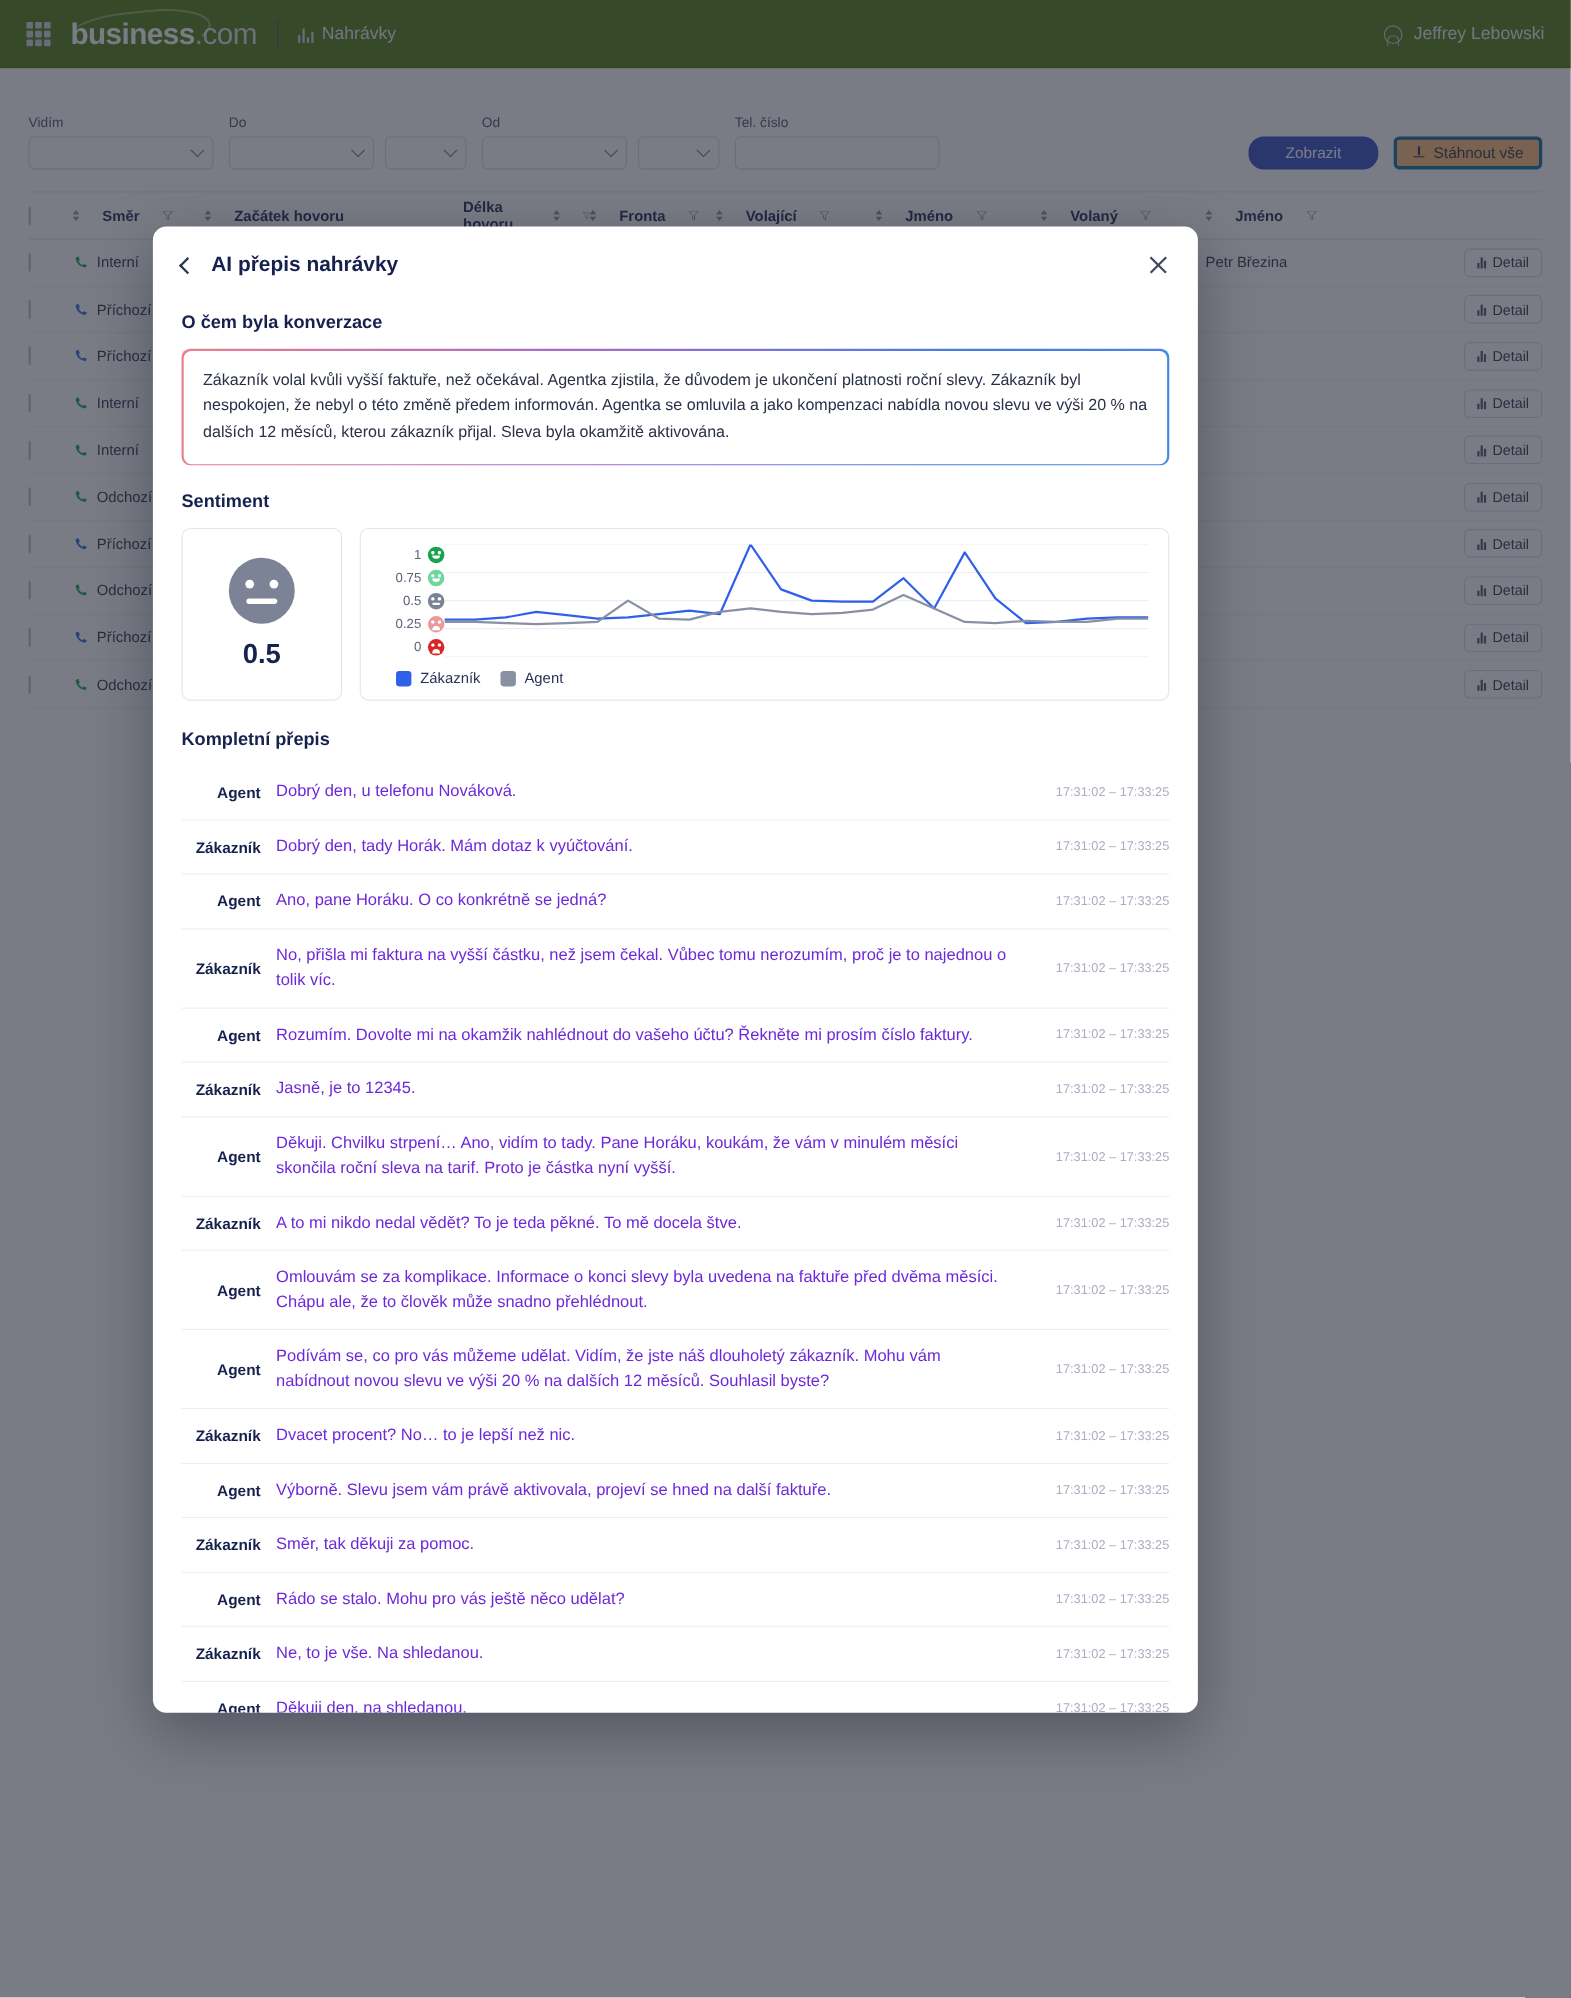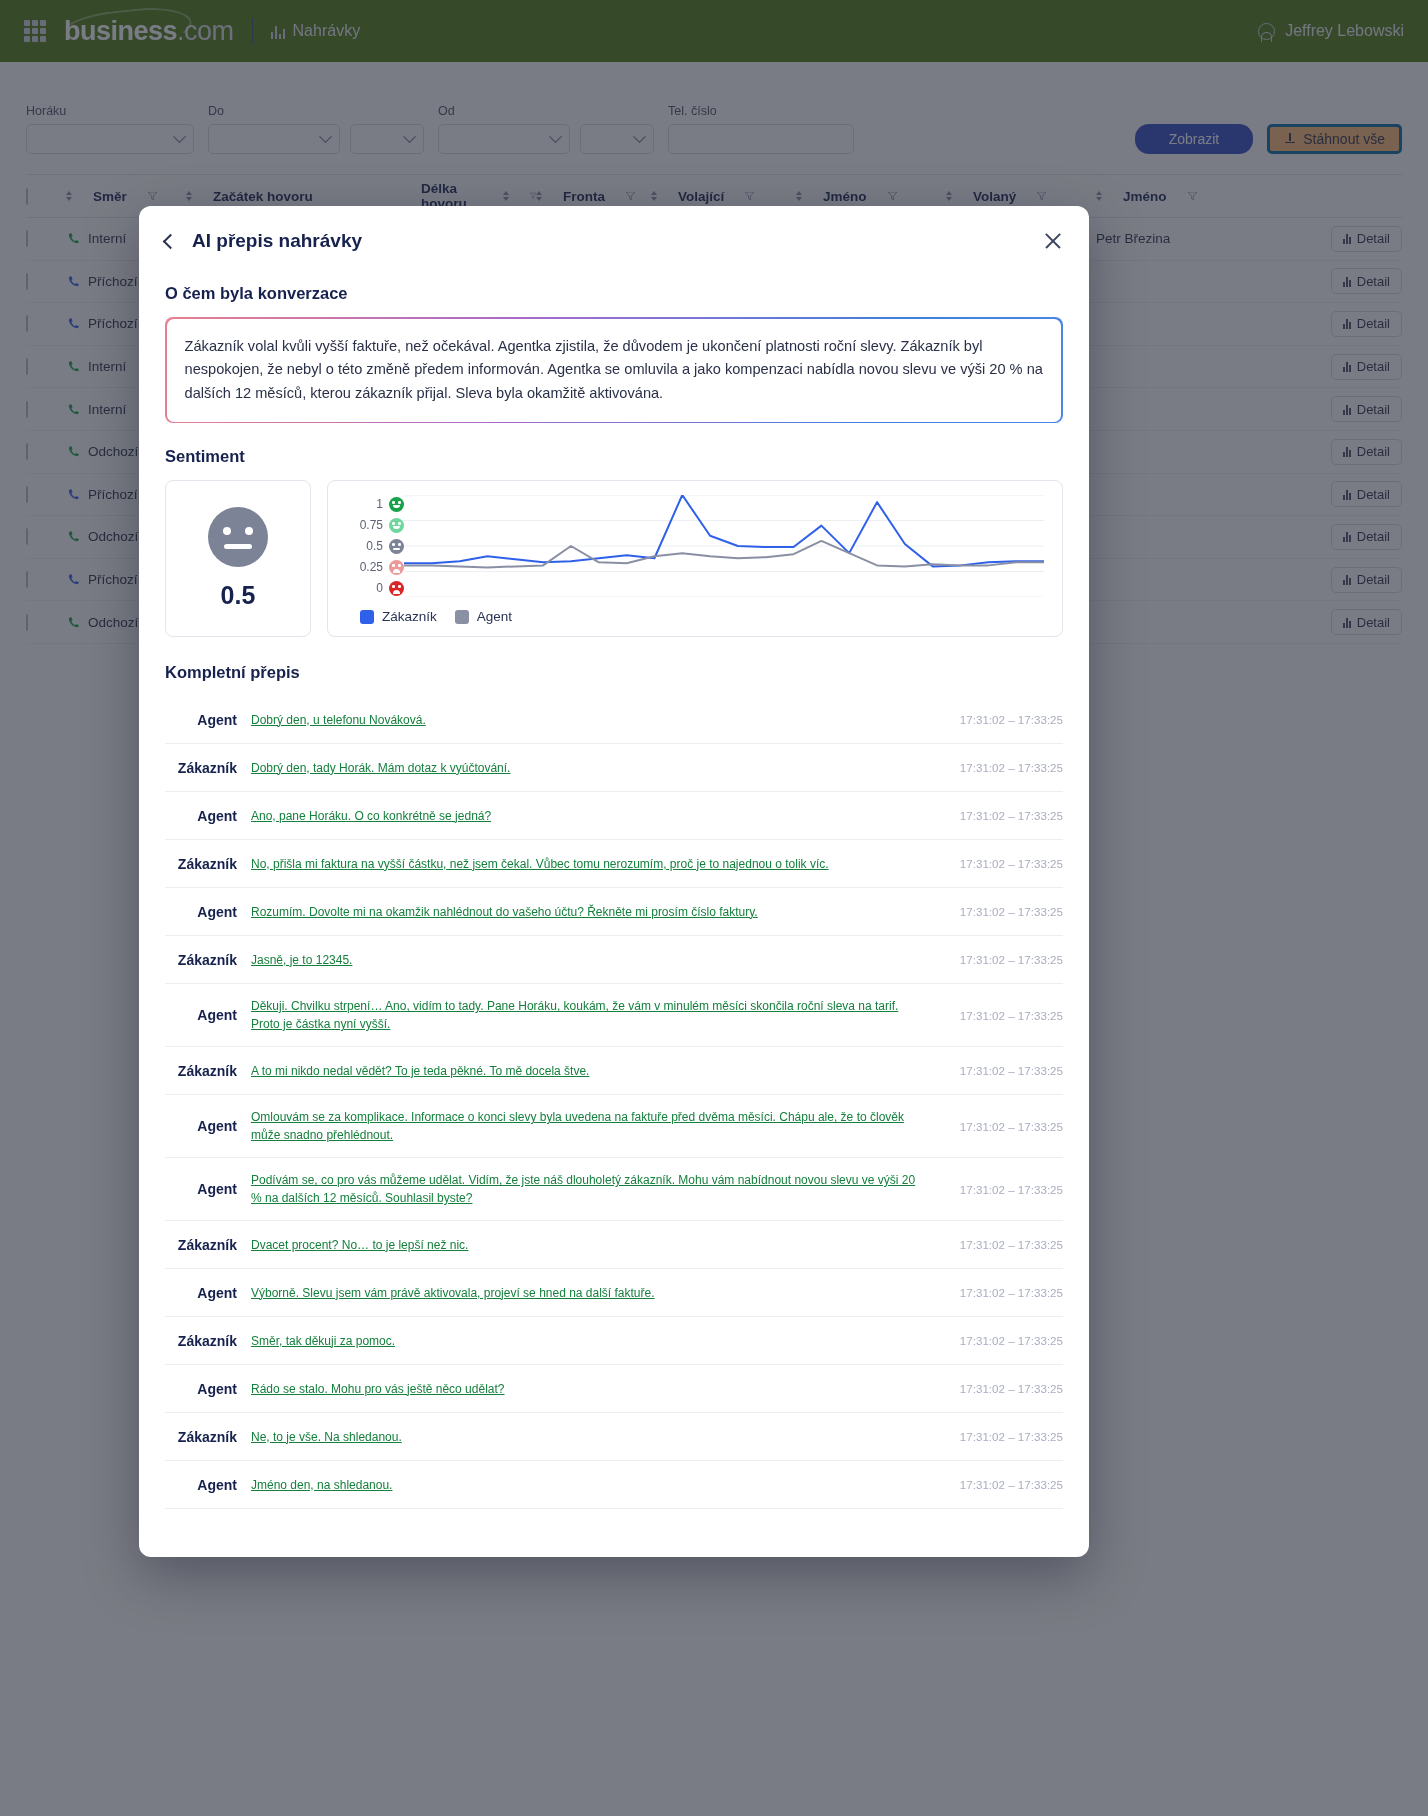"Horáku" div.f-label { text: Horáku -> Vidím }
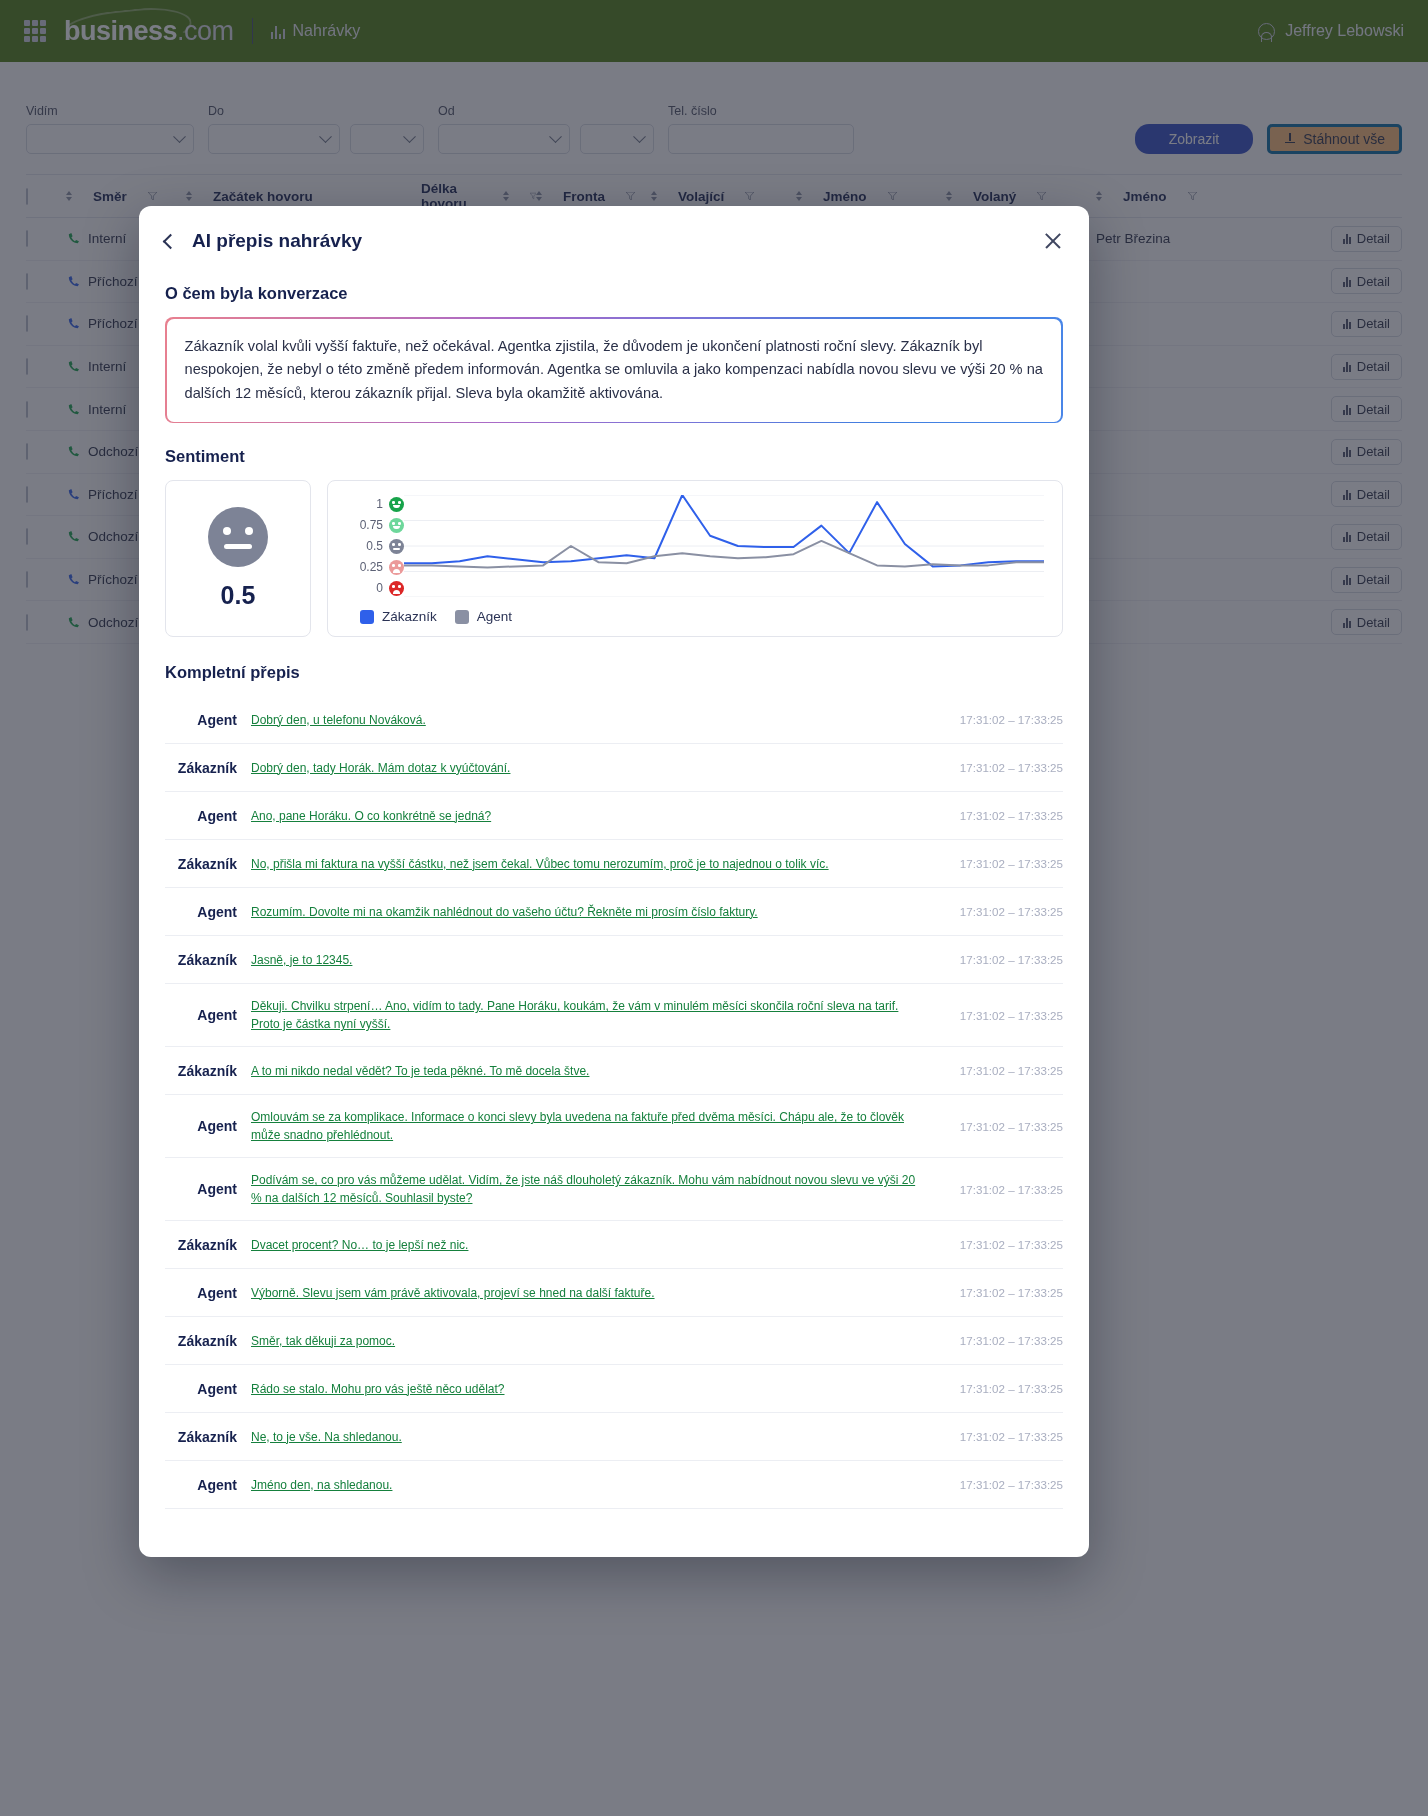"Dobrý den, u telefonu Nováková." .tr-text { color: #15803d -> #6d28d9; font-size: 12px -> 15px; text-decoration: underline -> none }
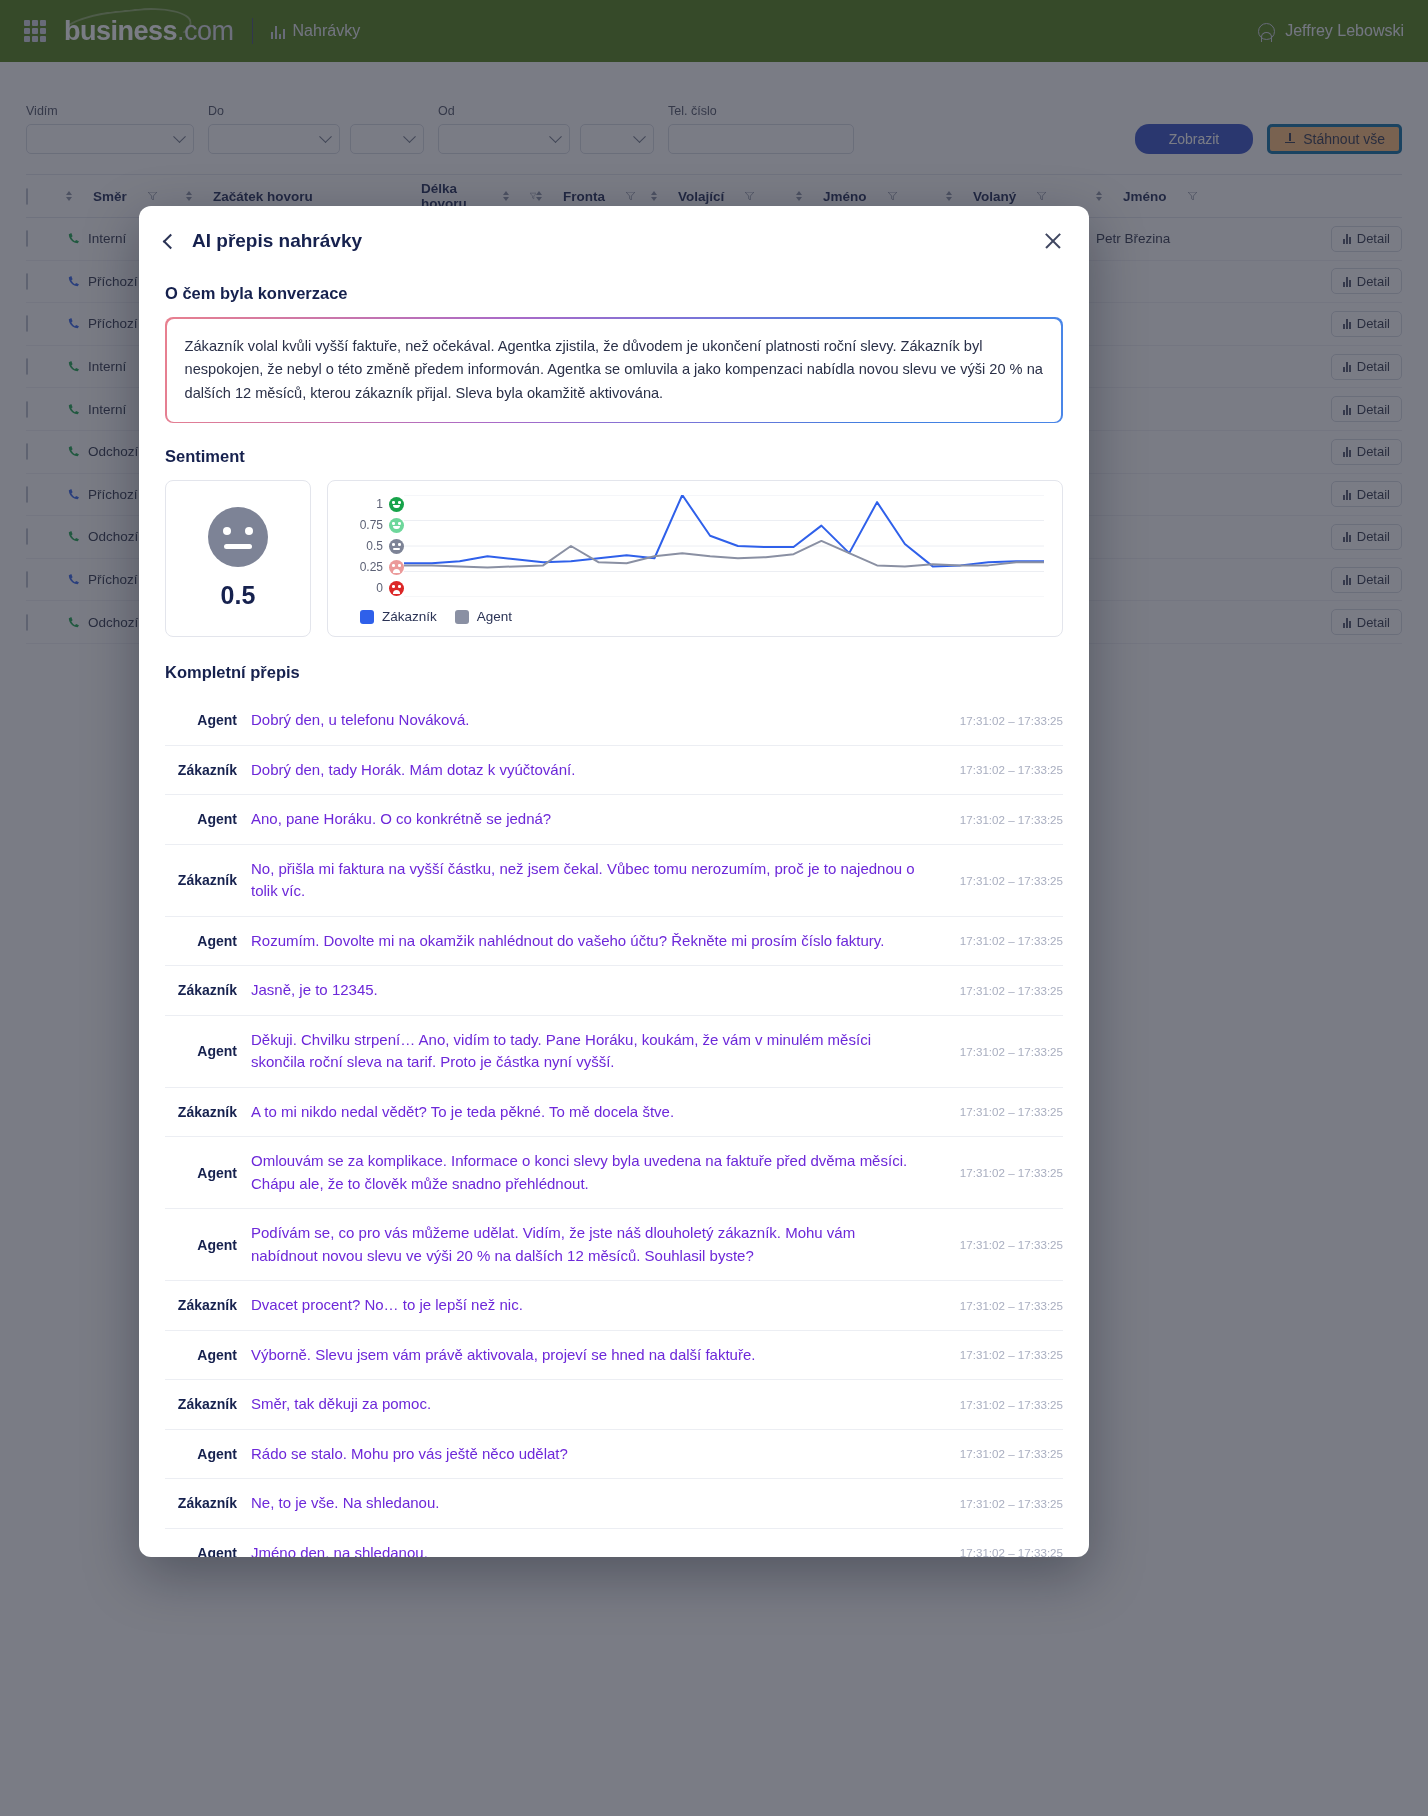"Jméno den, na shledanou." div.tr-text { text: Jméno -> Děkuji }
